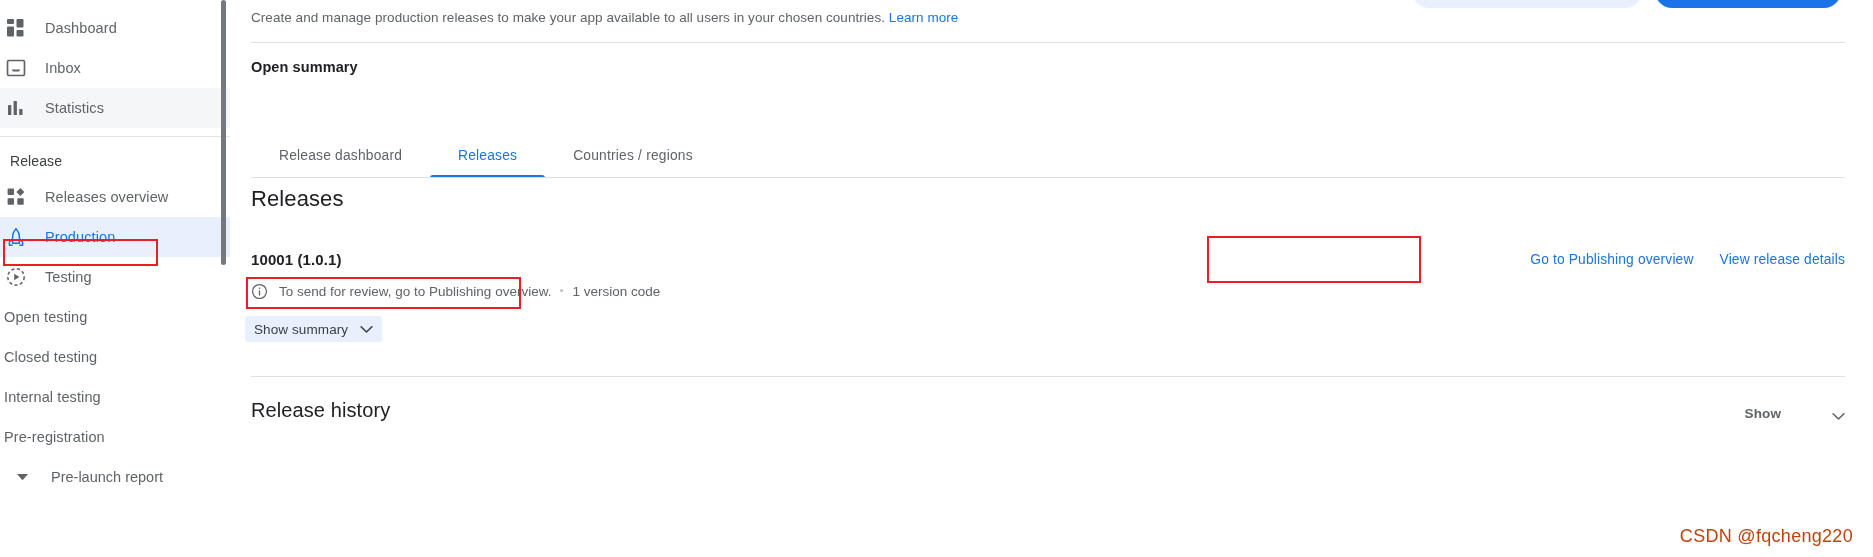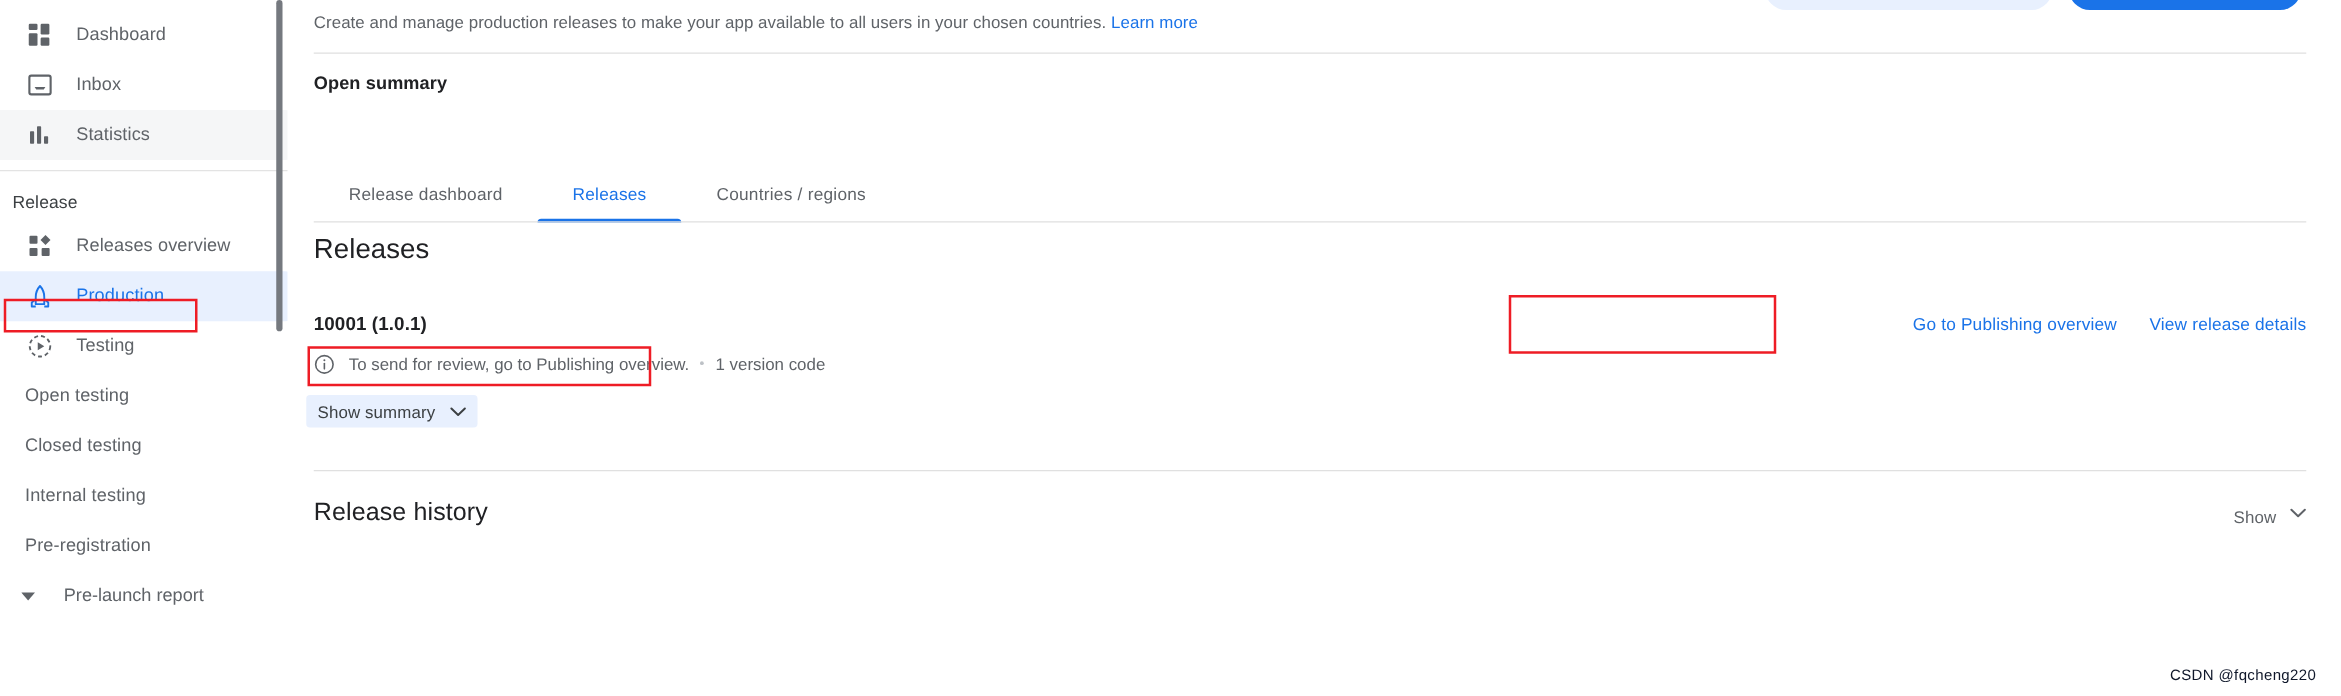"Dashboard" .nav-item { padding-left: 20px -> 4px }
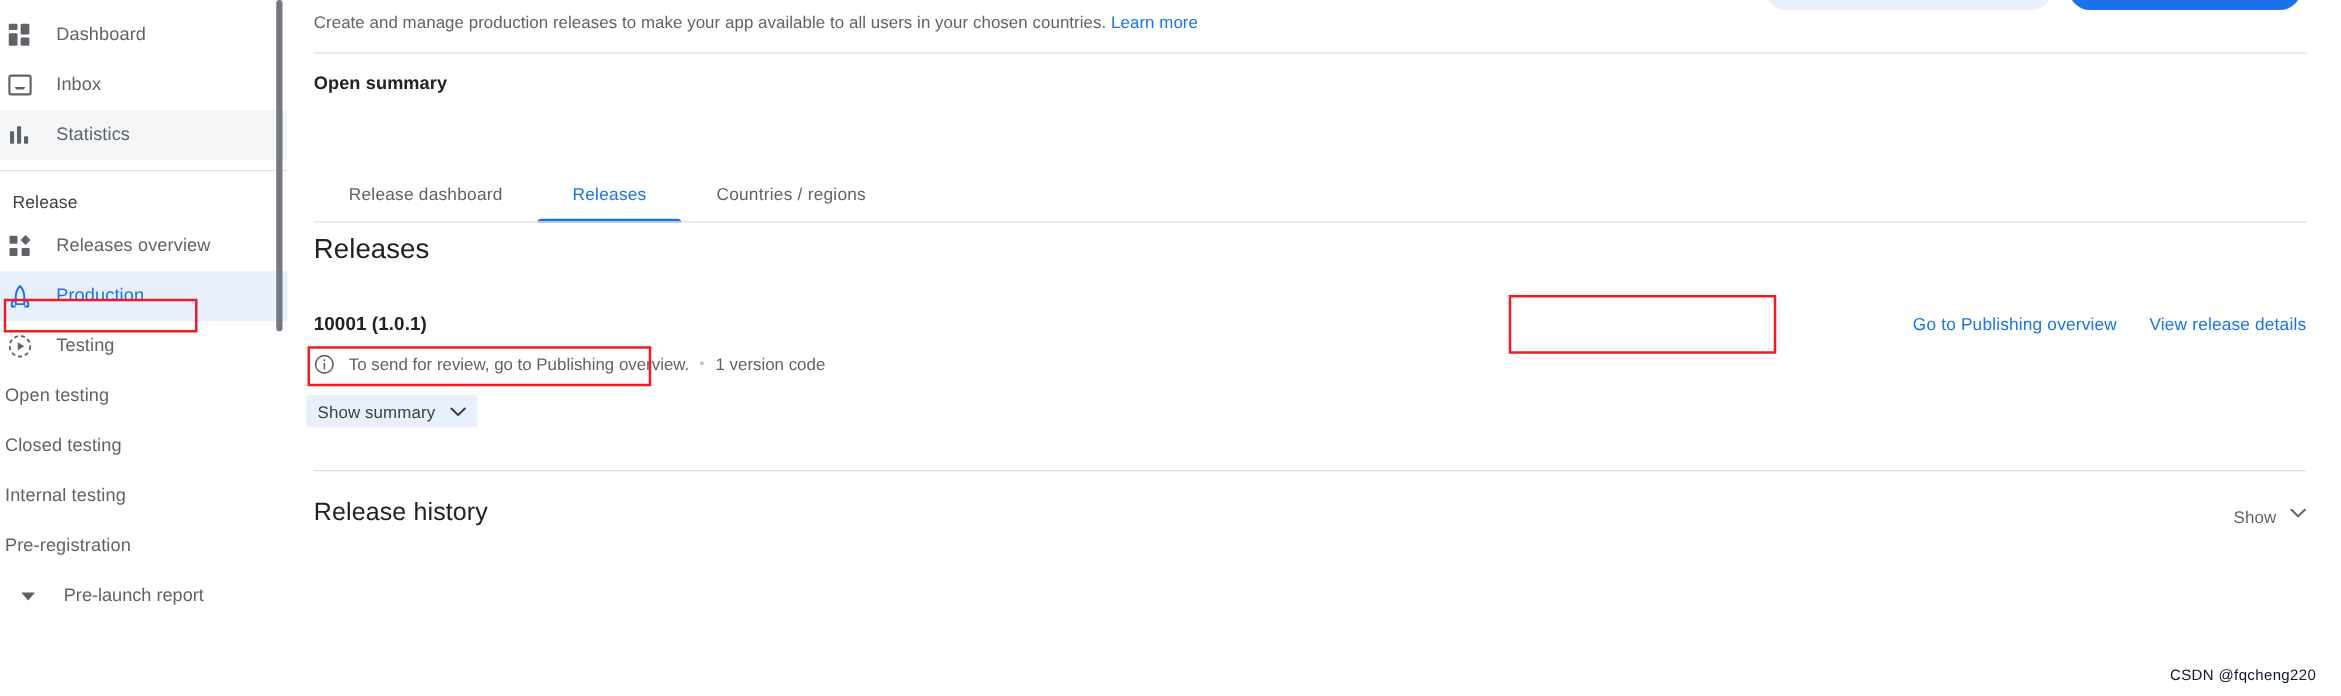"Show" #history-show { align-items: flex-start -> flex-end; font-weight: 400 -> 700; gap: none -> 40px }
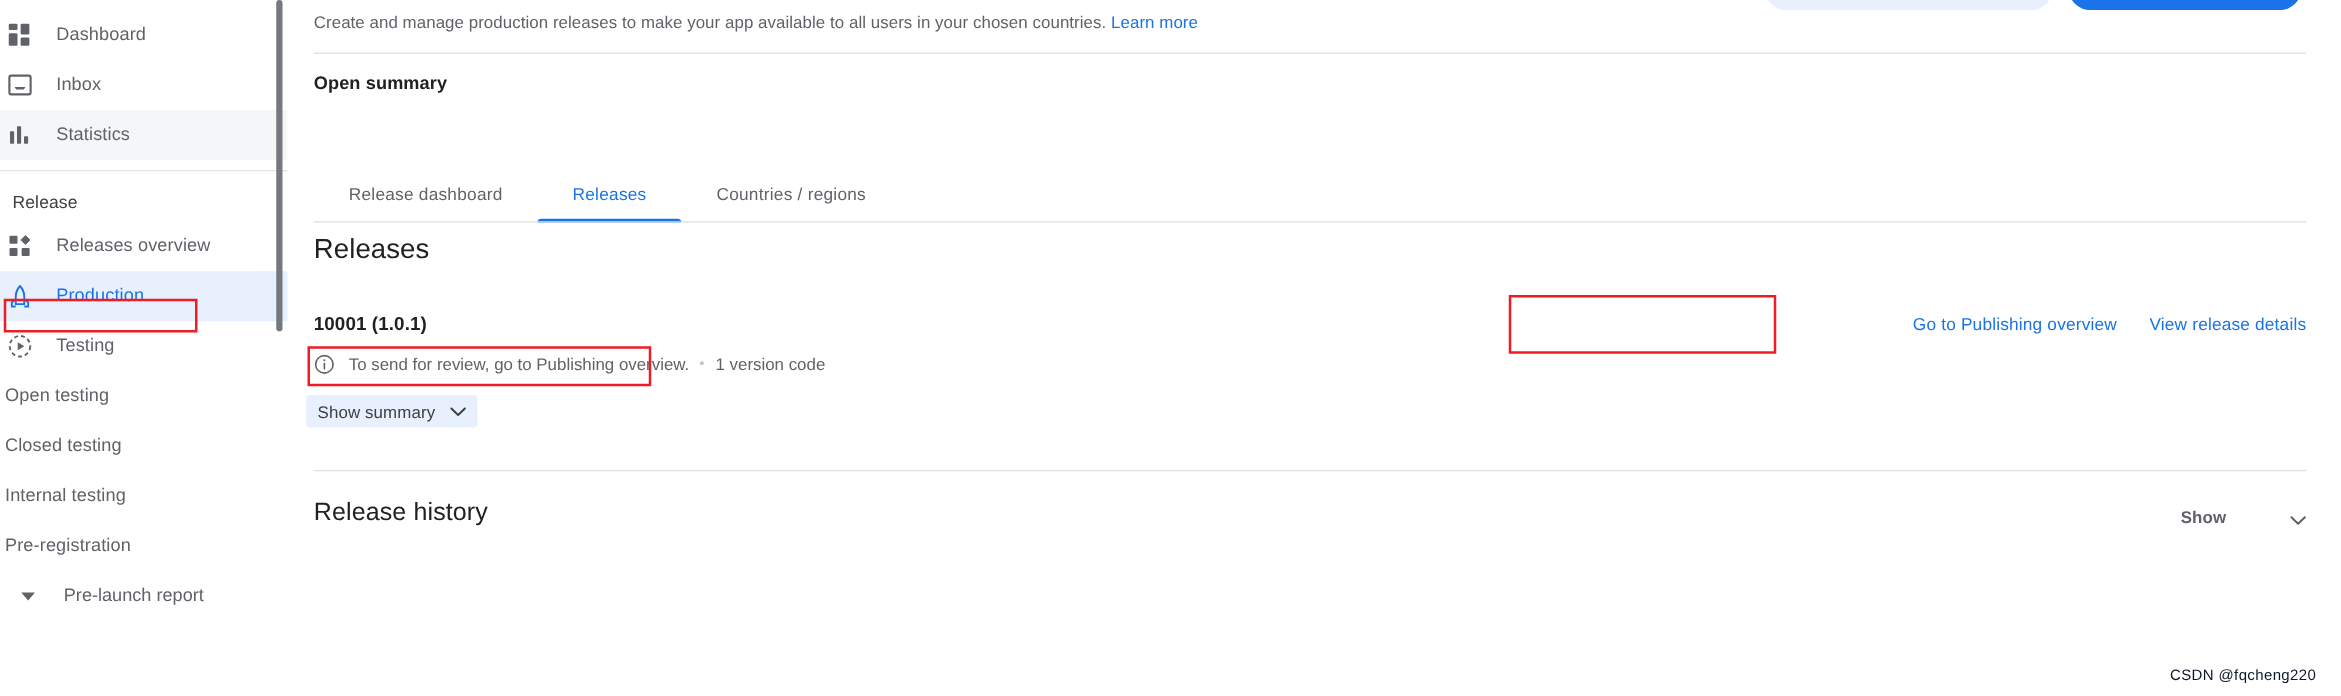"CSDN @fqcheng220" #watermark { color: #0f172a -> #c2410c; font-size: 12px -> 18px }
